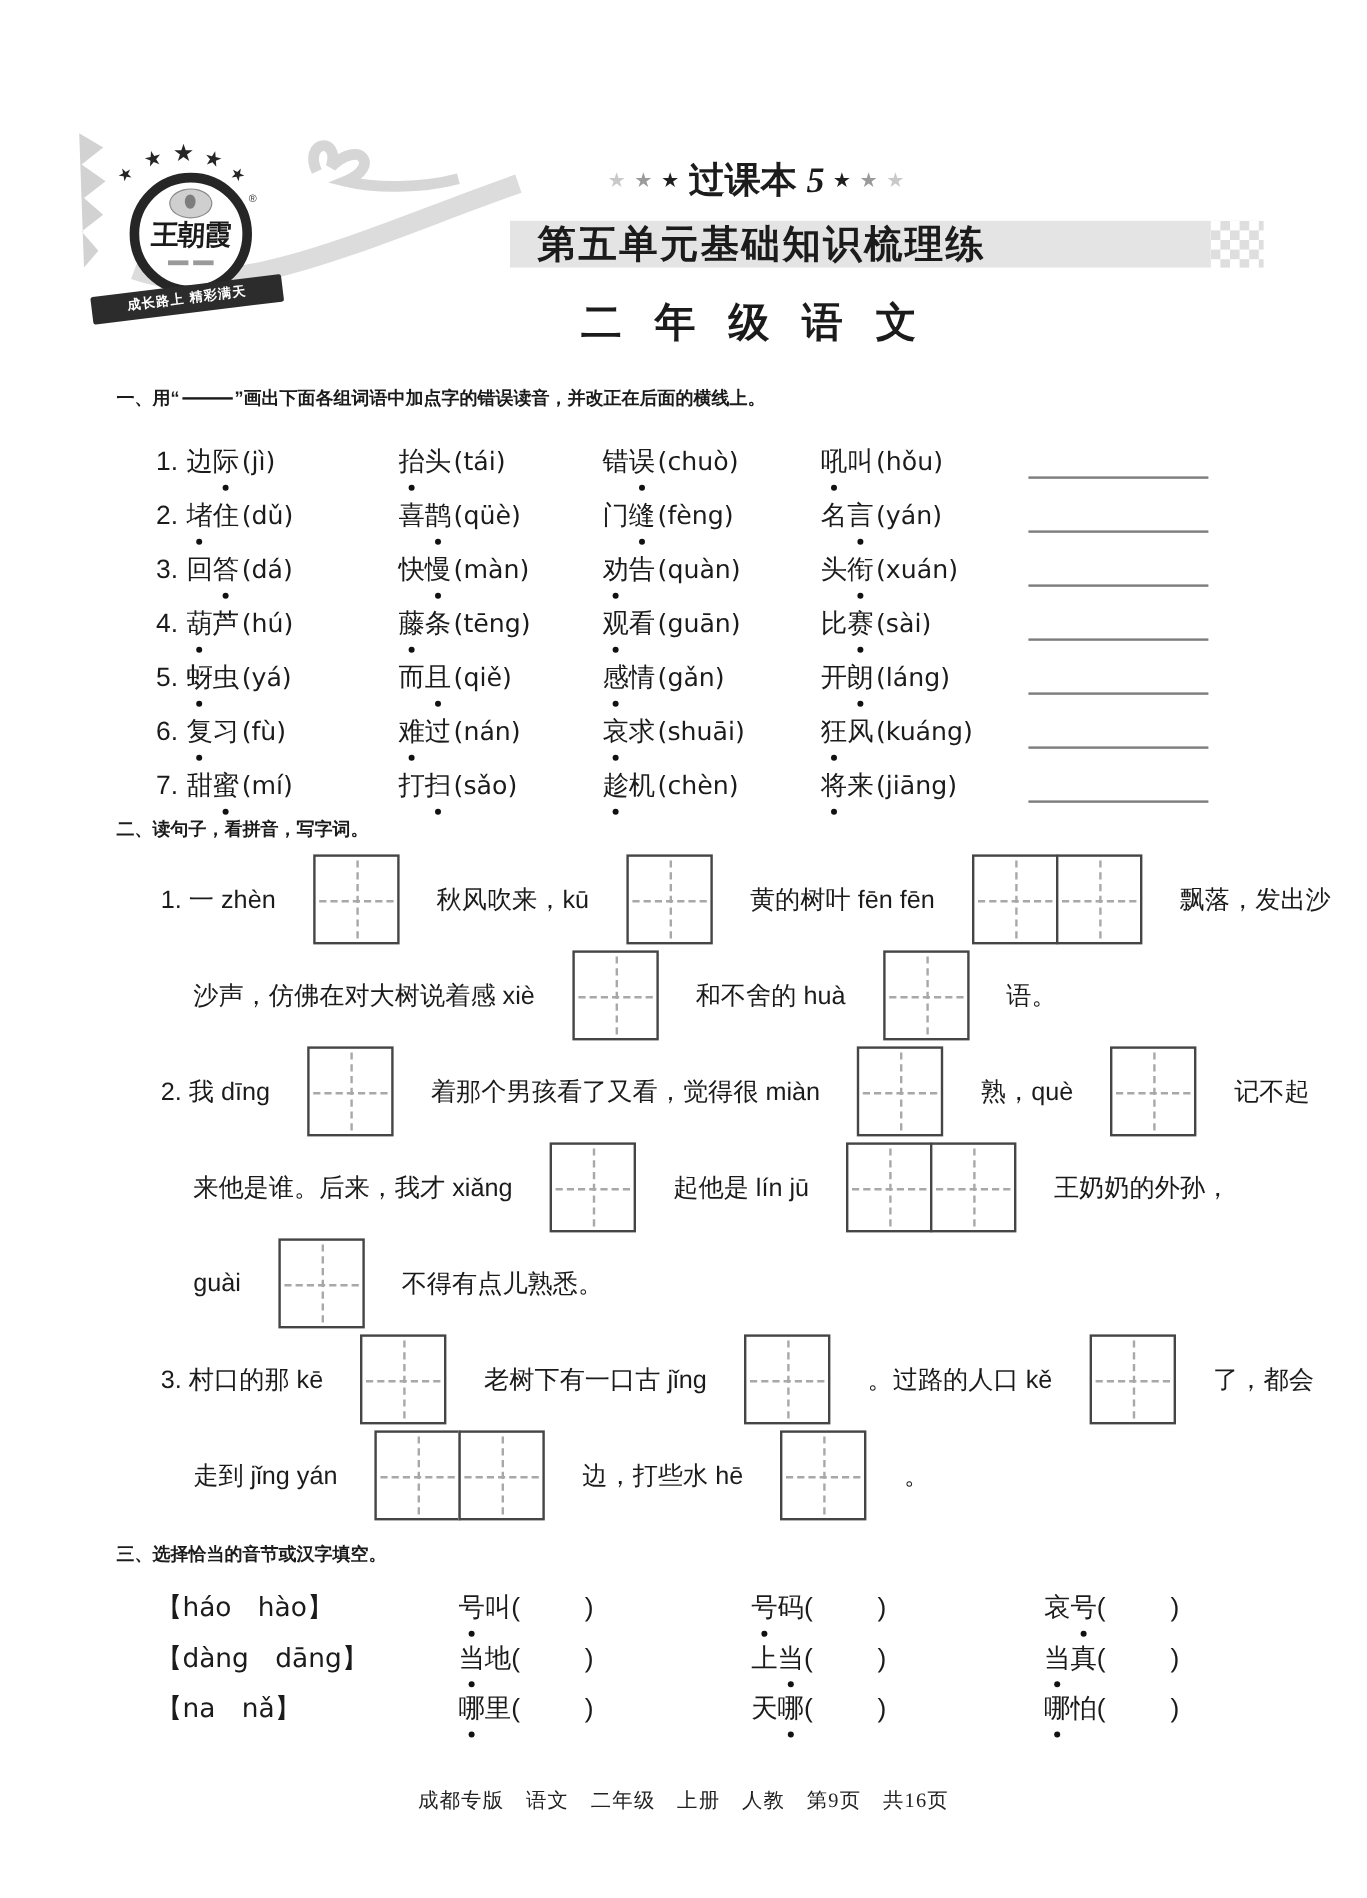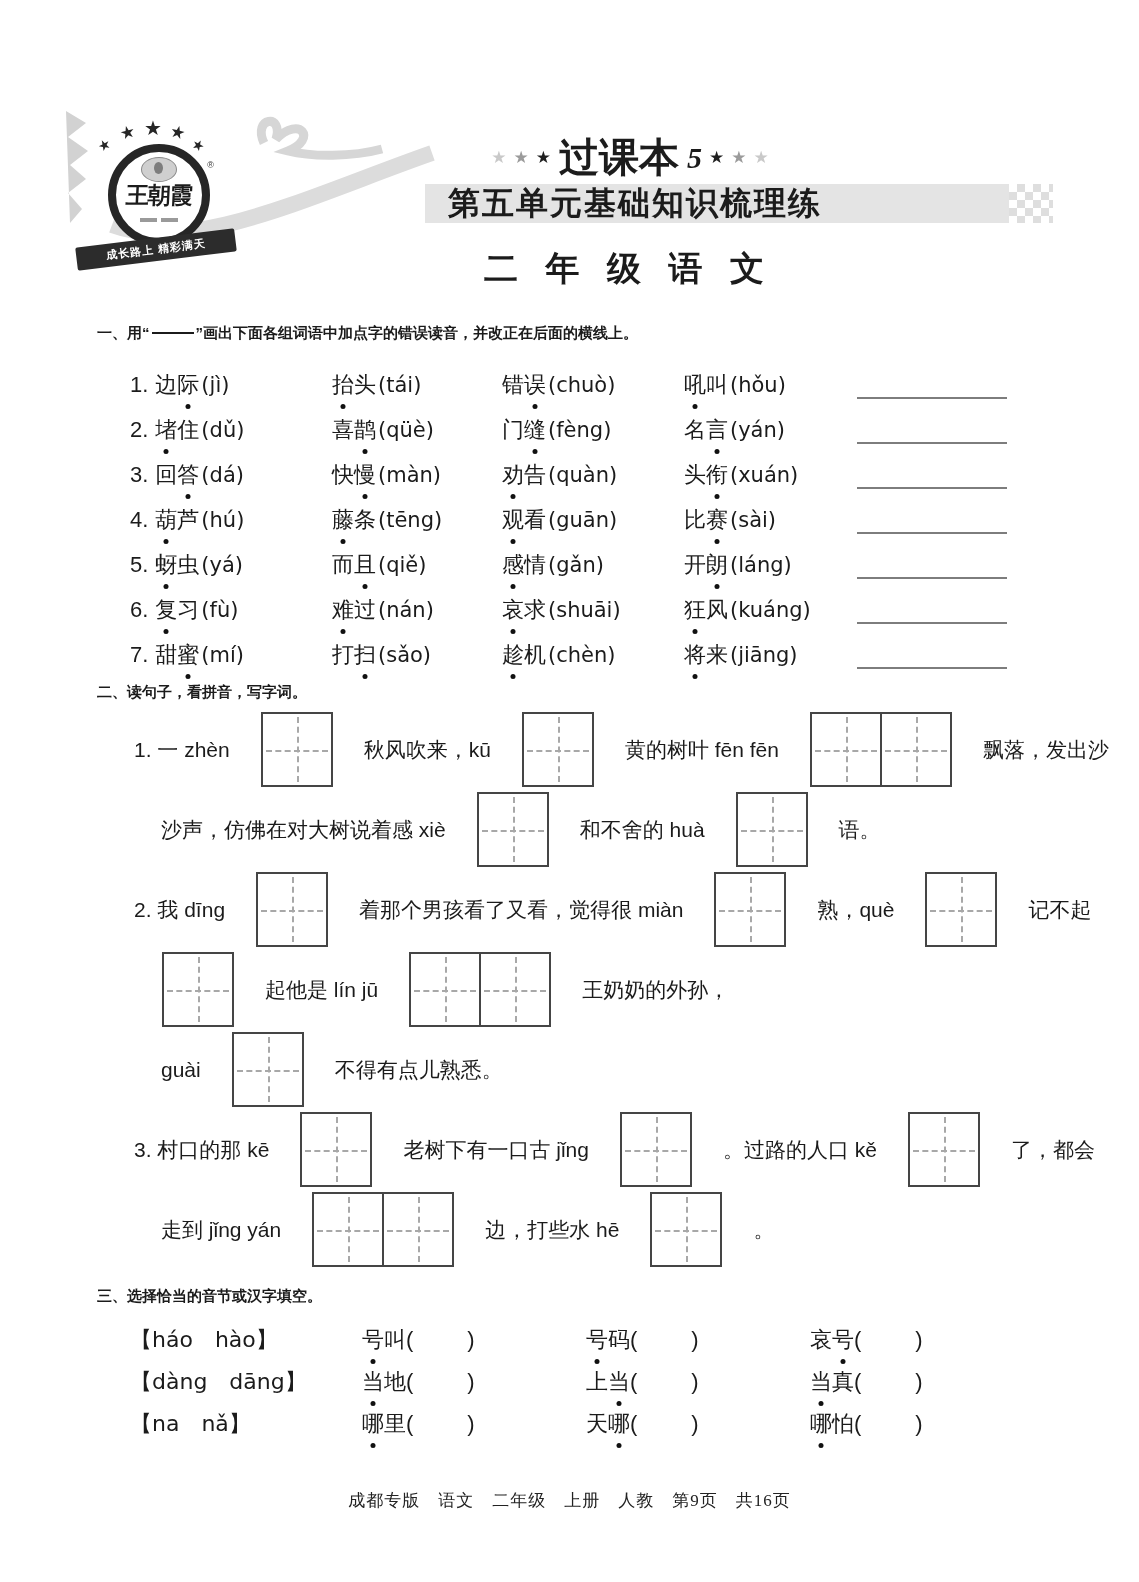"过课本" .starline .t-cn { font-size: 40px -> 30px }
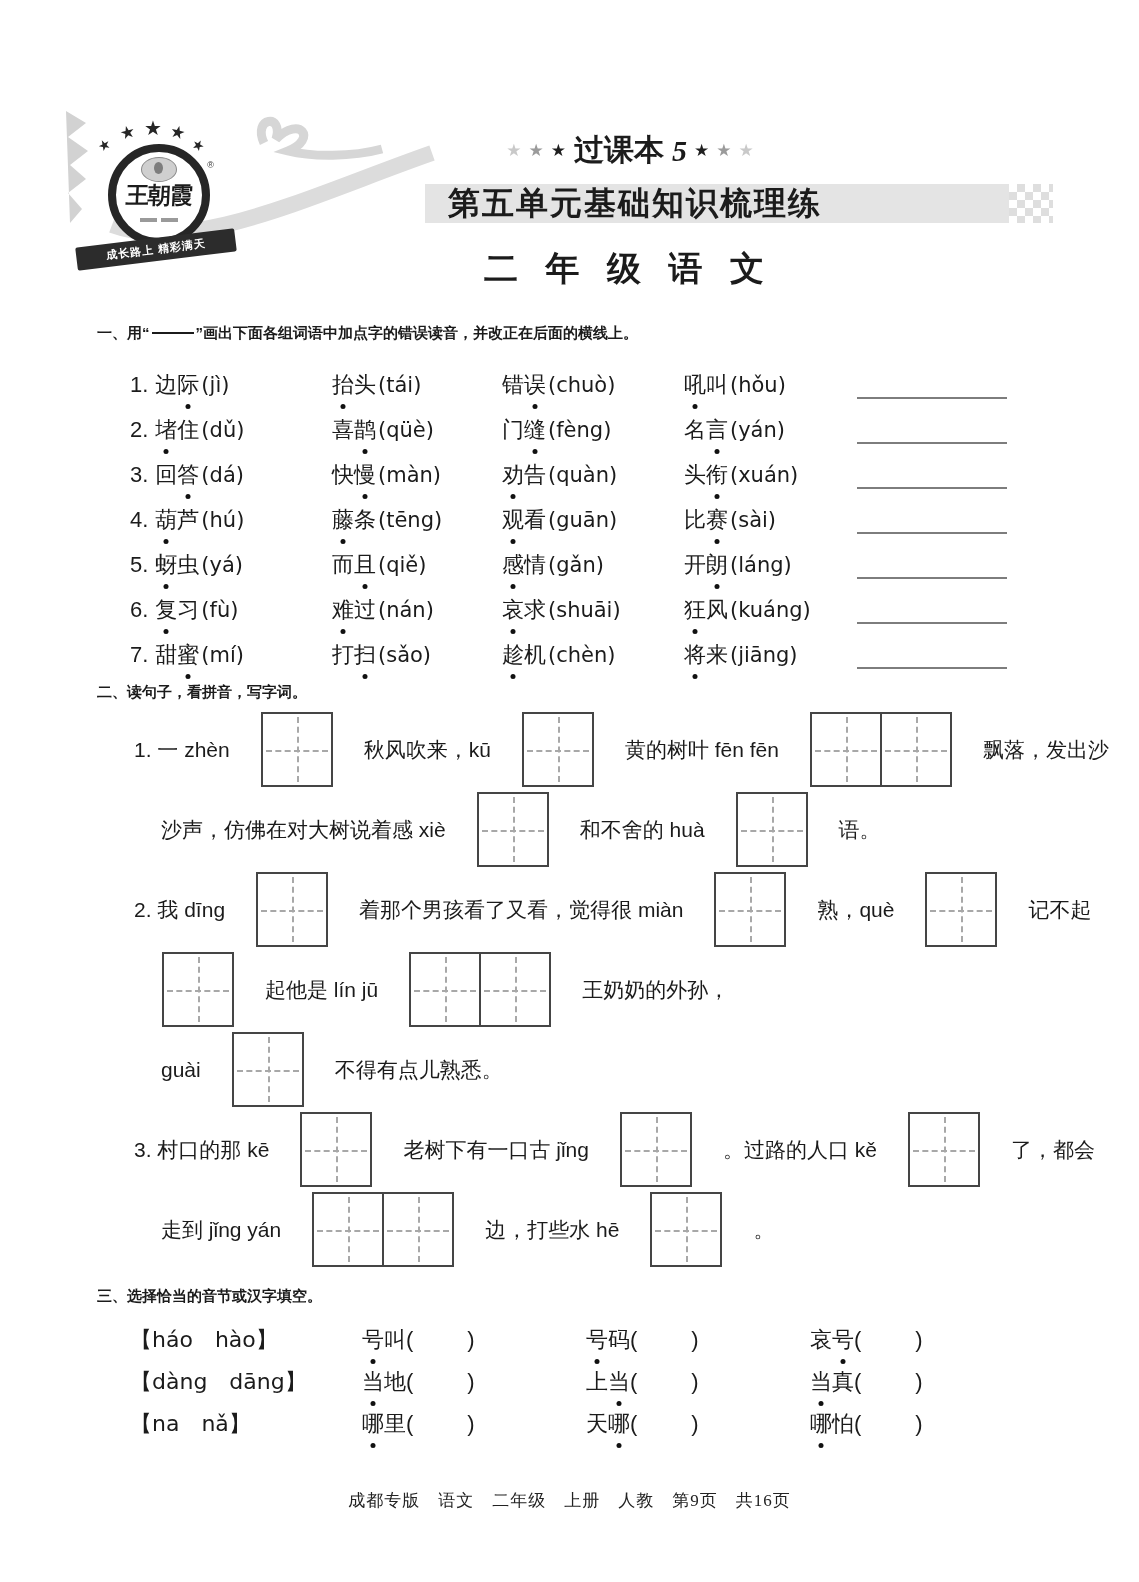"来他是谁。后来，我才 xiǎng" span.txt { html: none -> <span>来他是谁。后来，我才 xiǎng</span> }
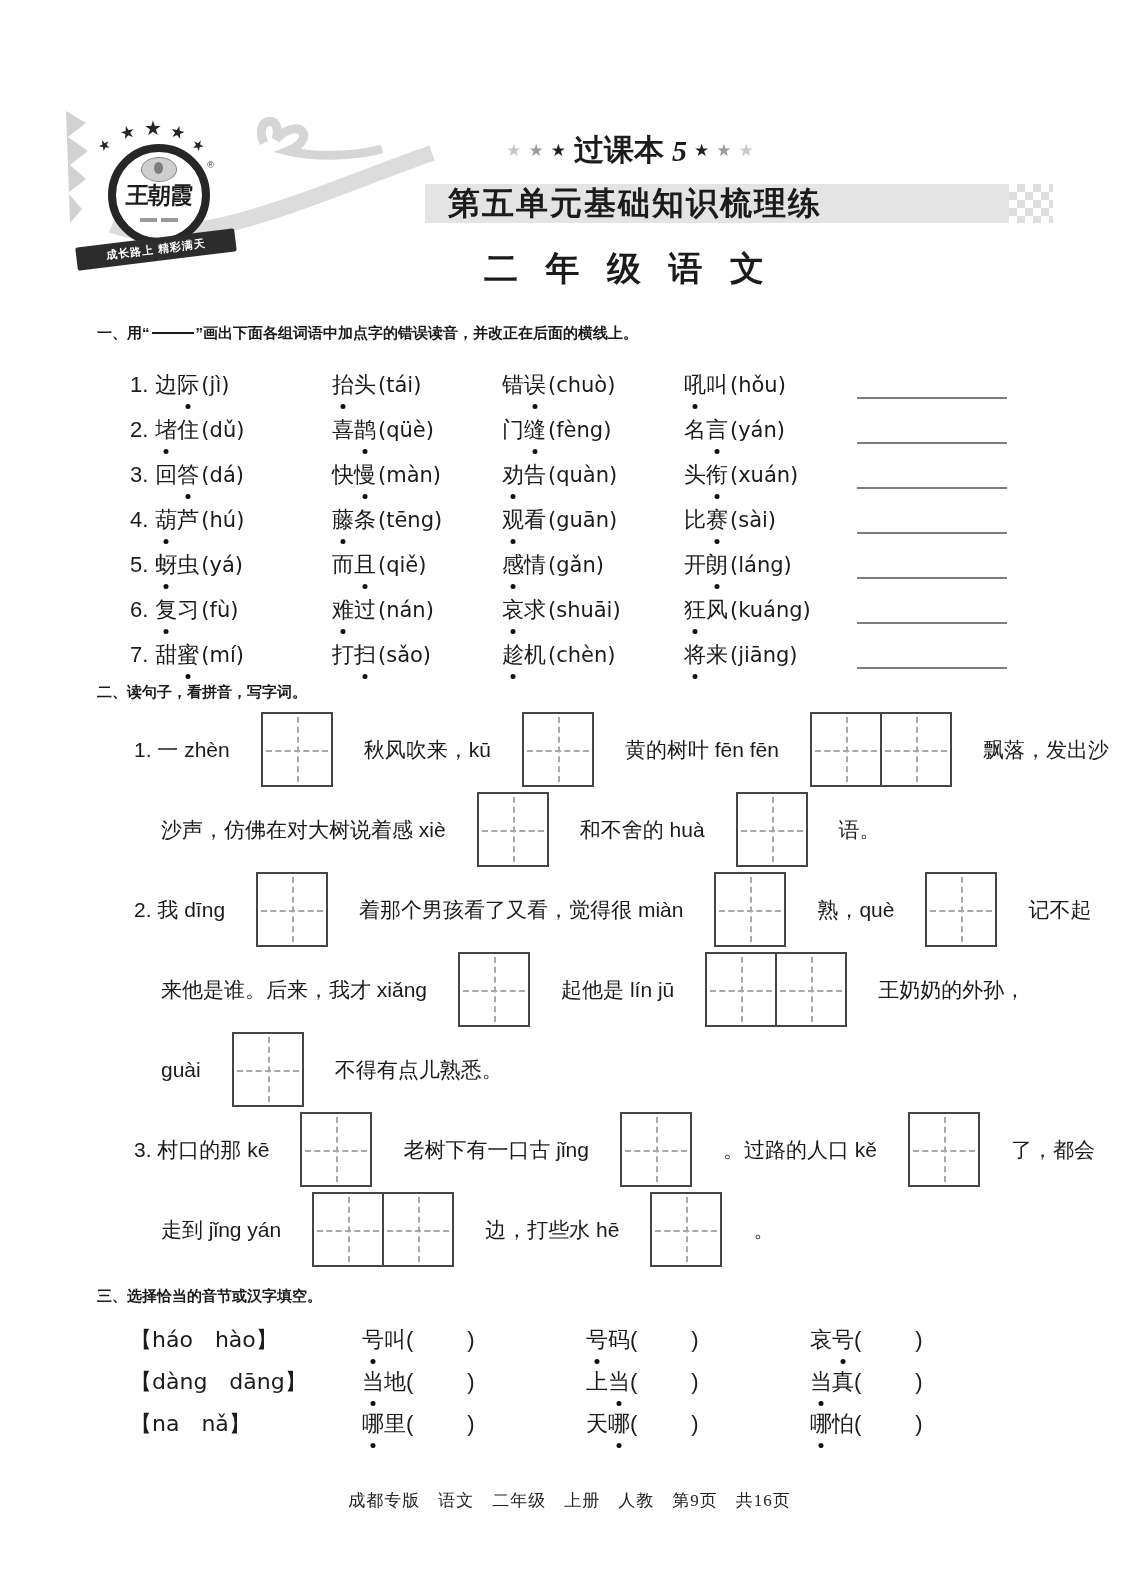"【háo hào】" .s3-row { gap: none -> 20px }
